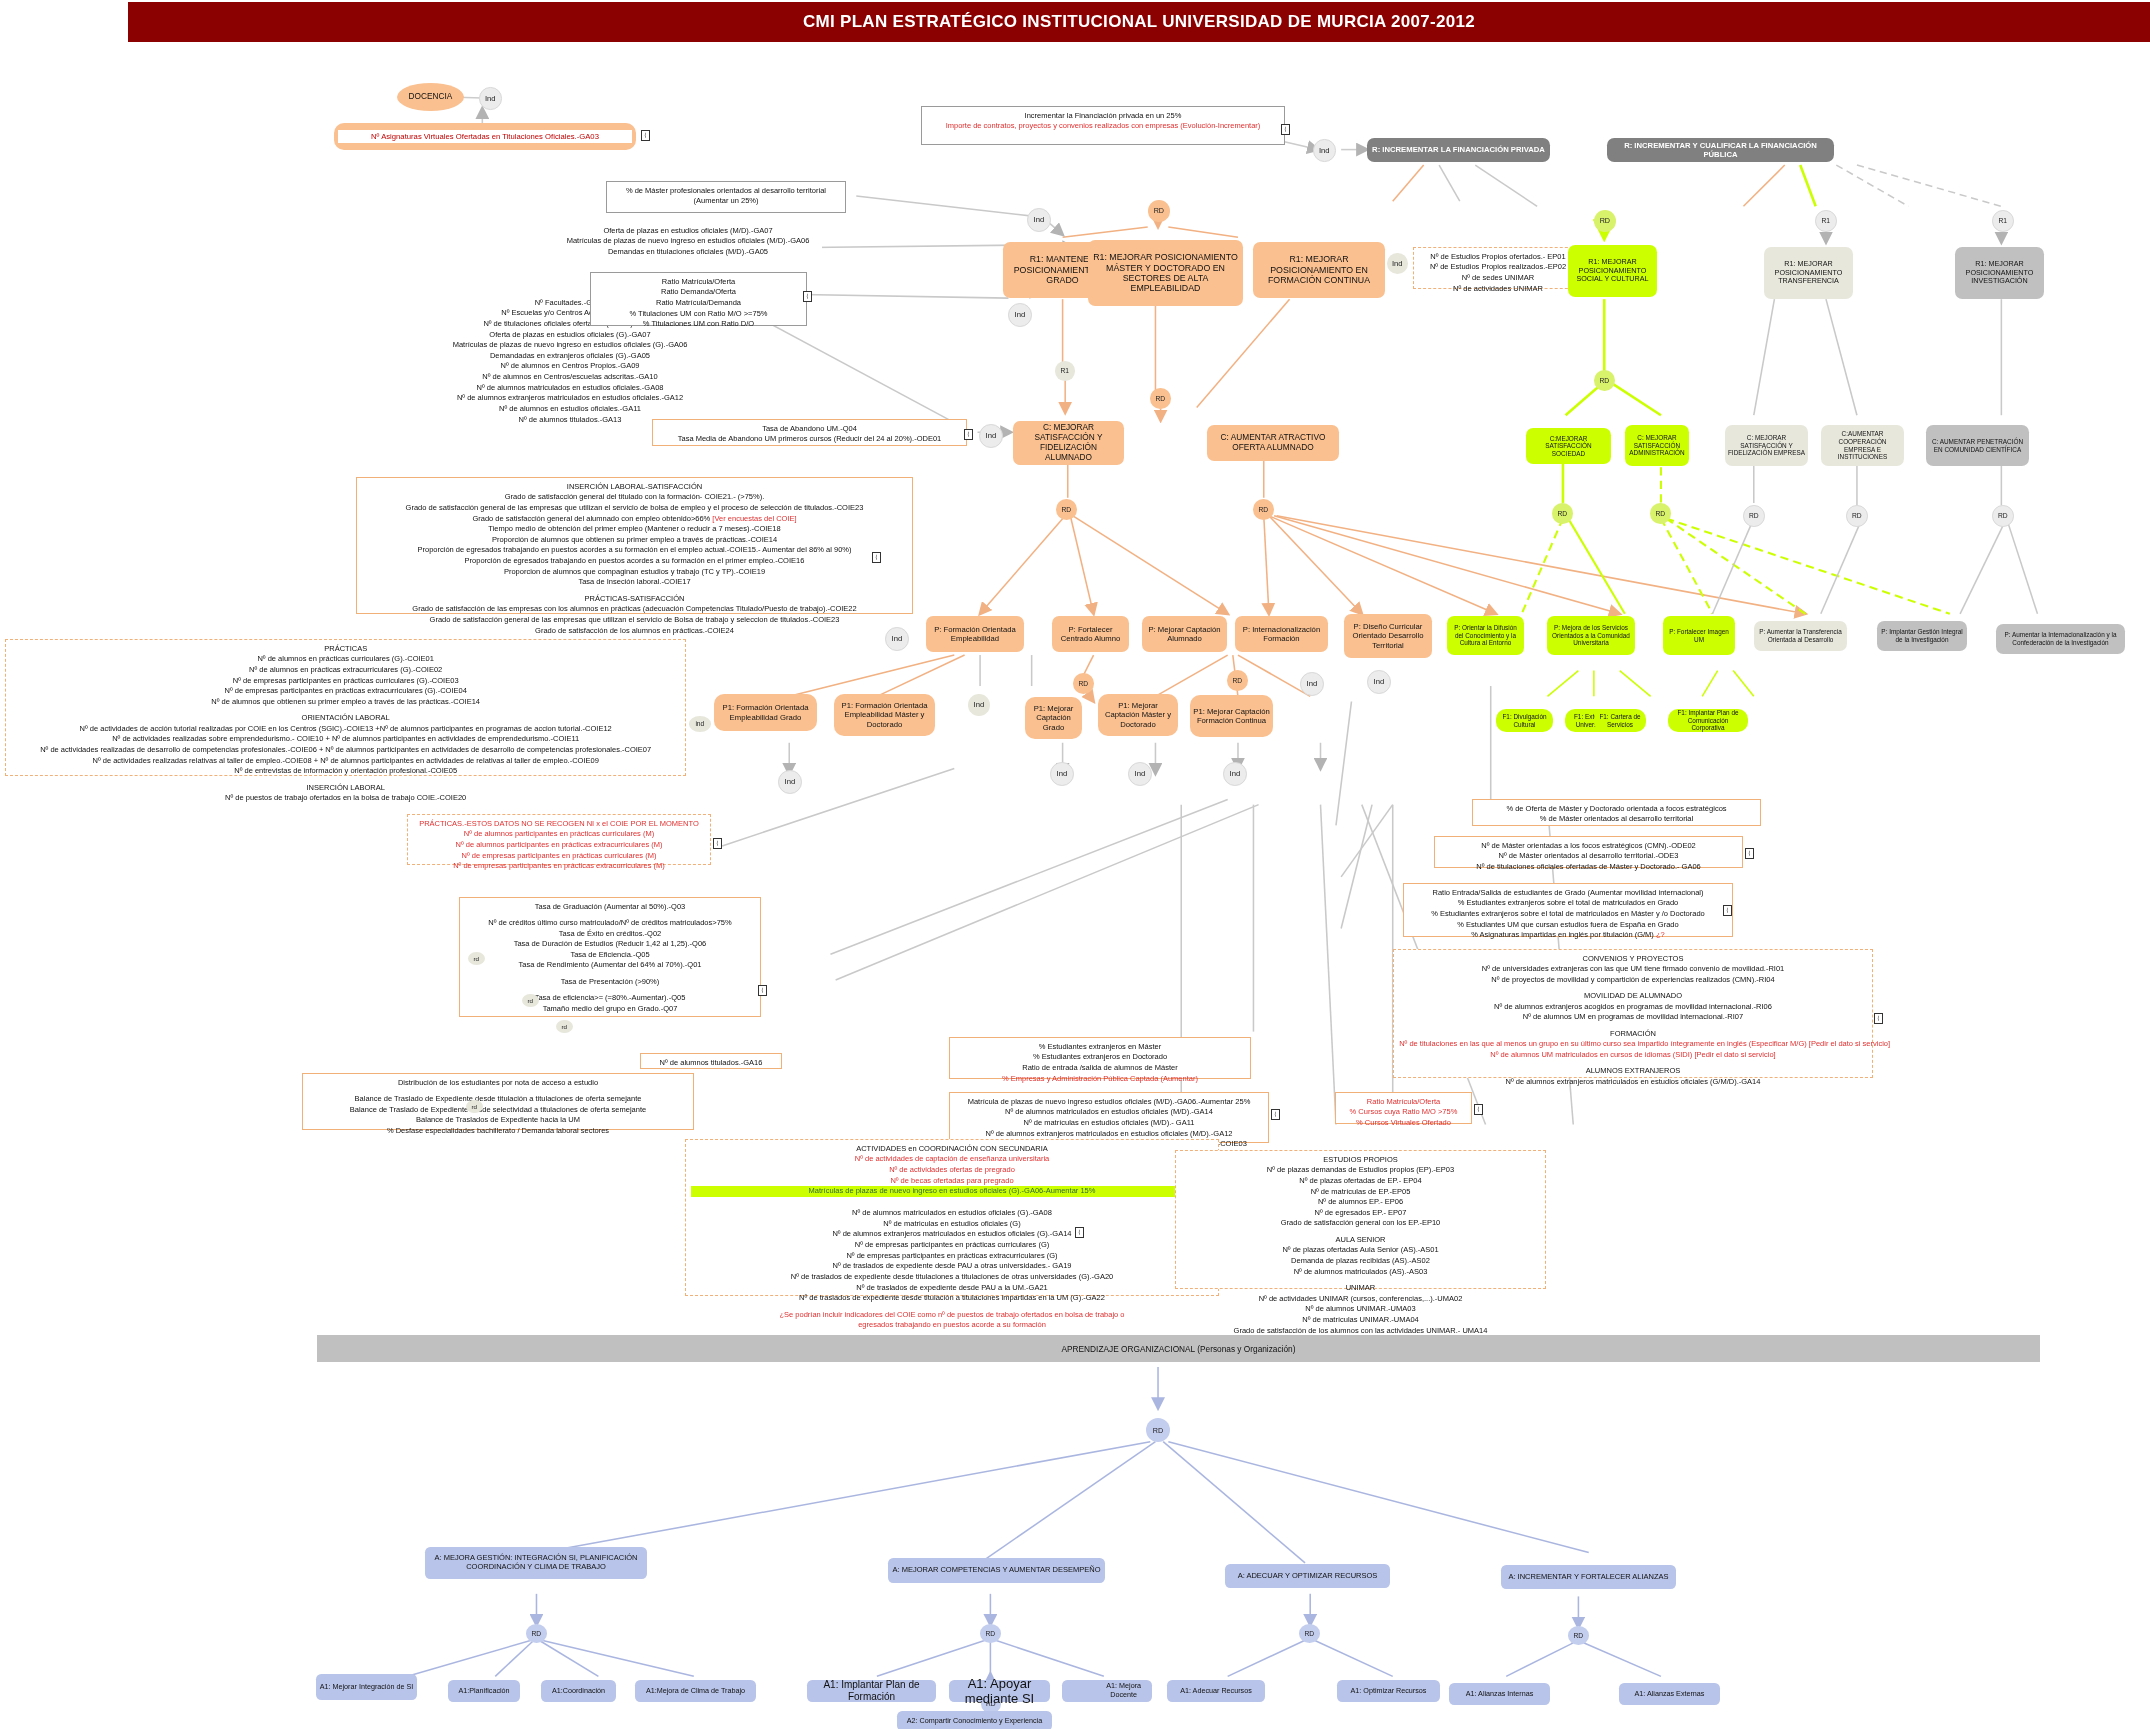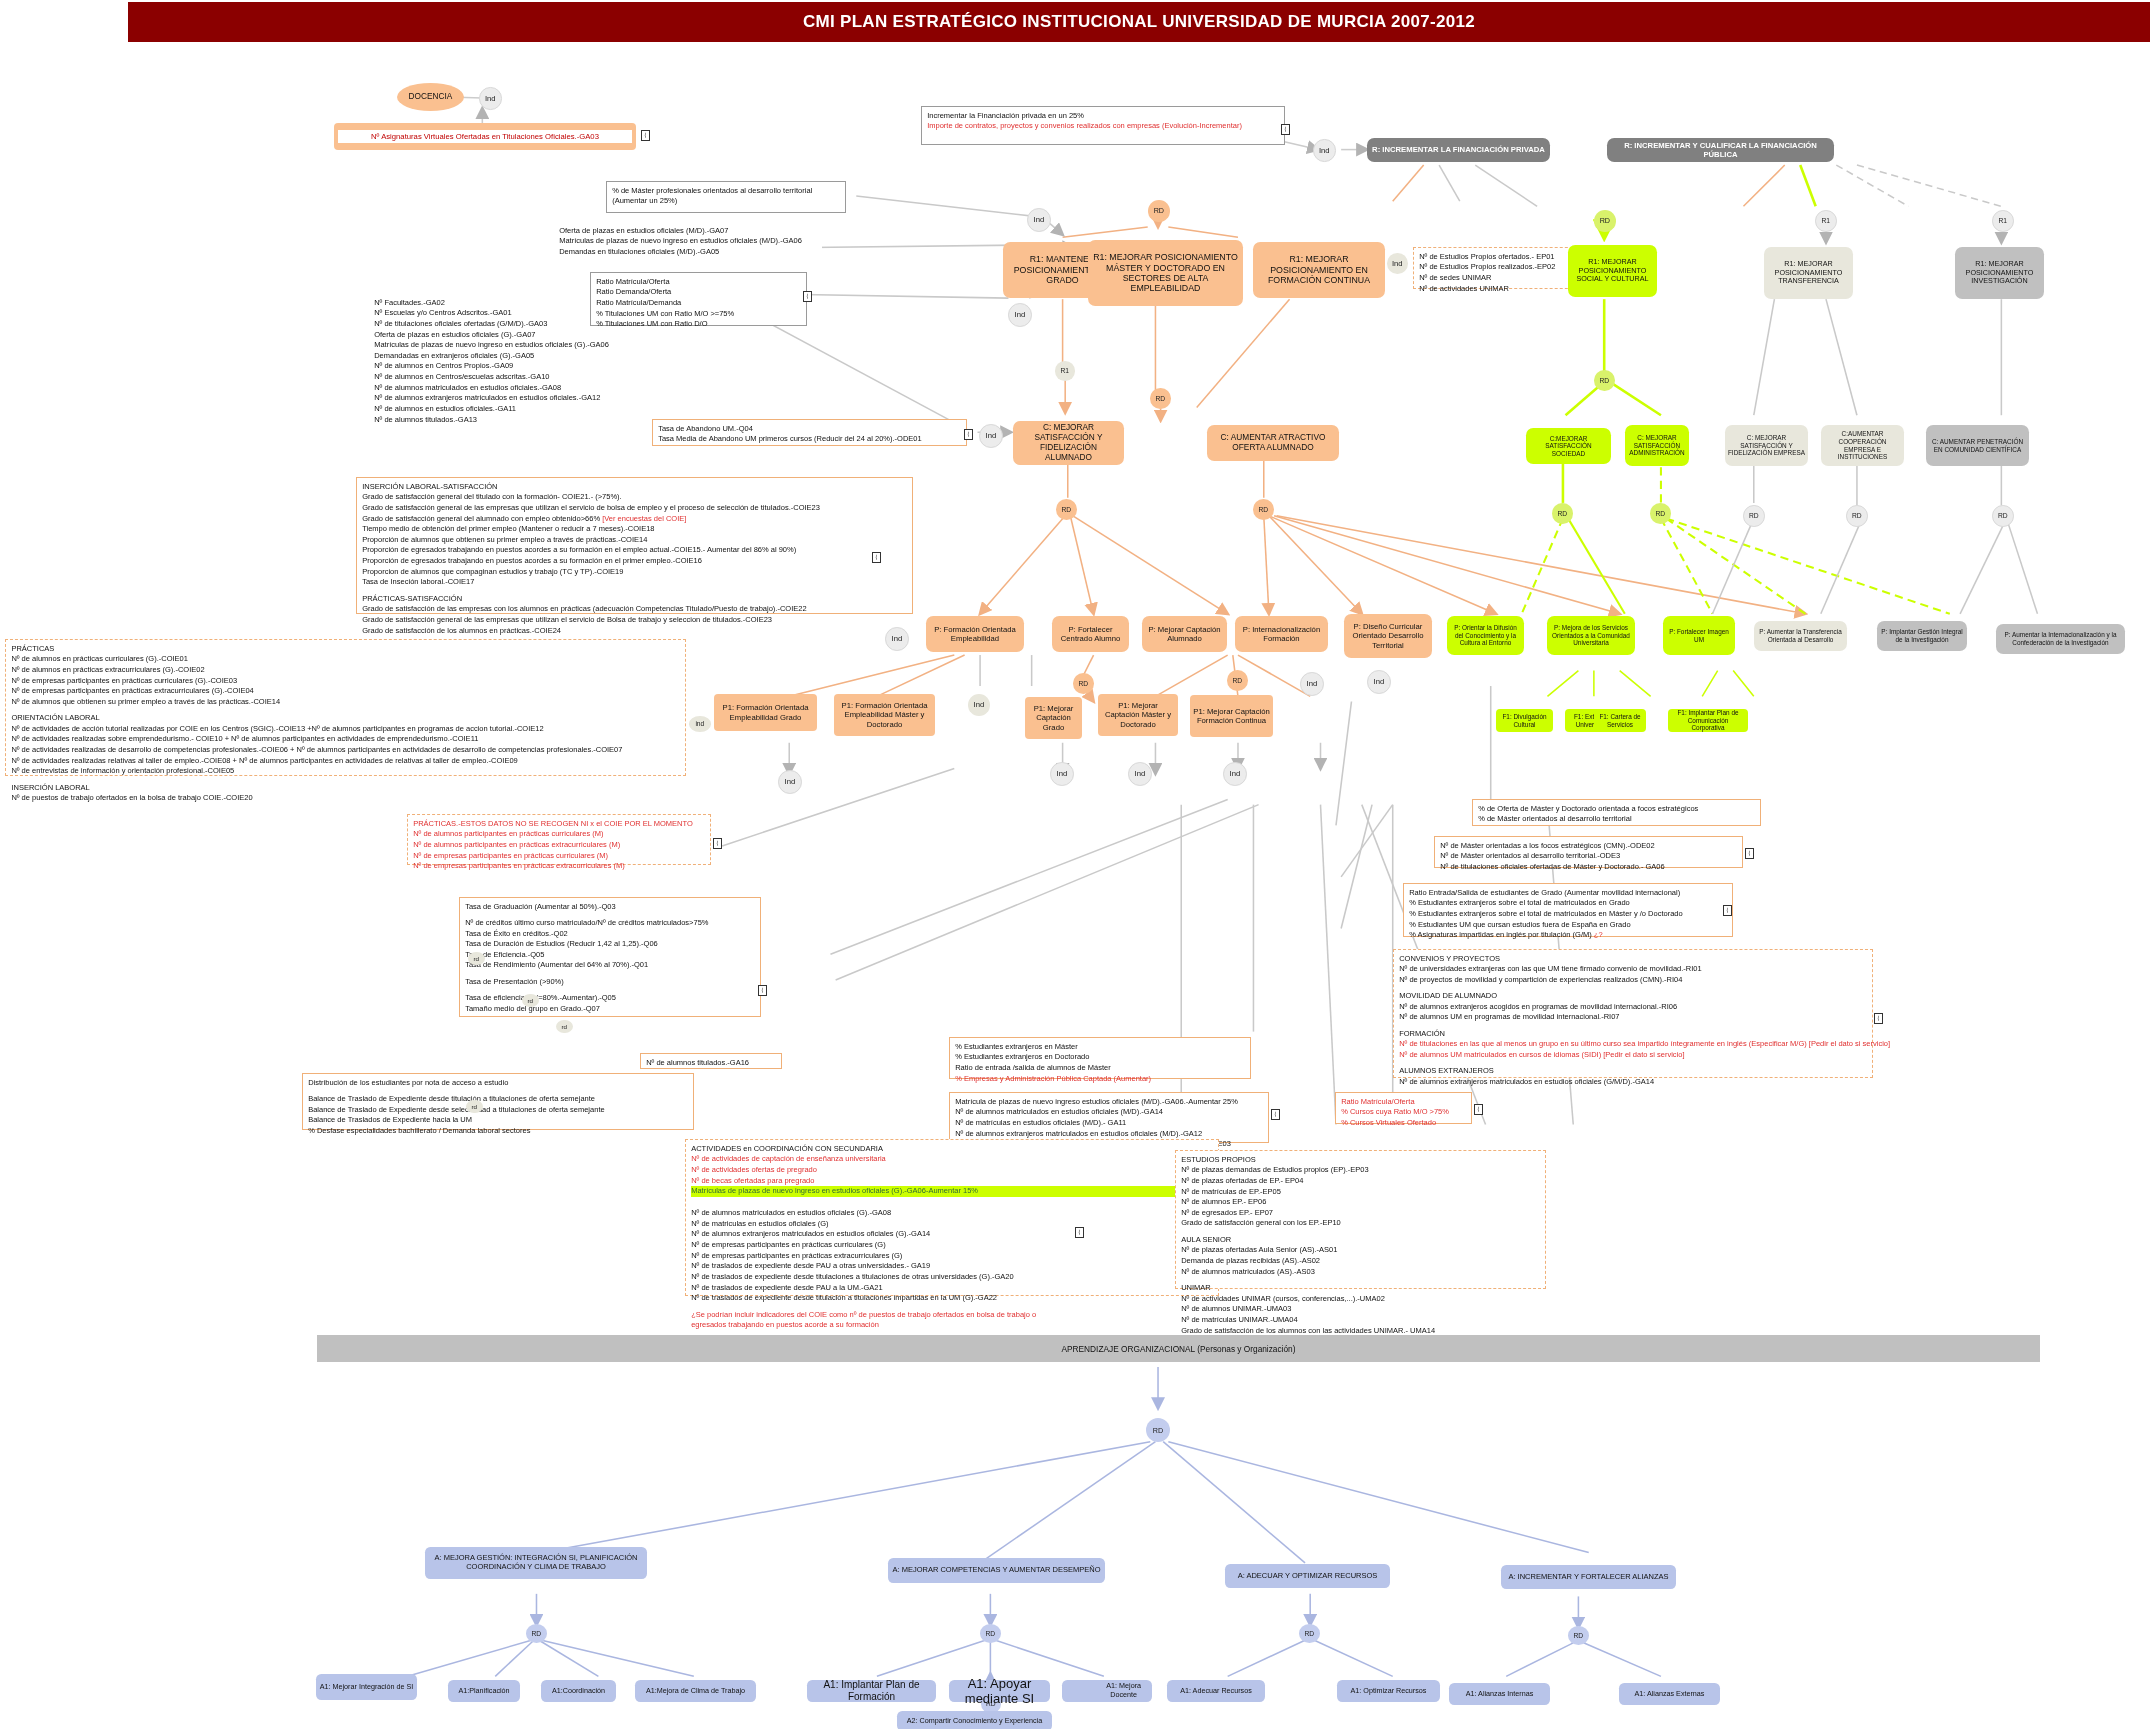"Incrementar la Financiación privada en" .panel { text-align: none -> center }
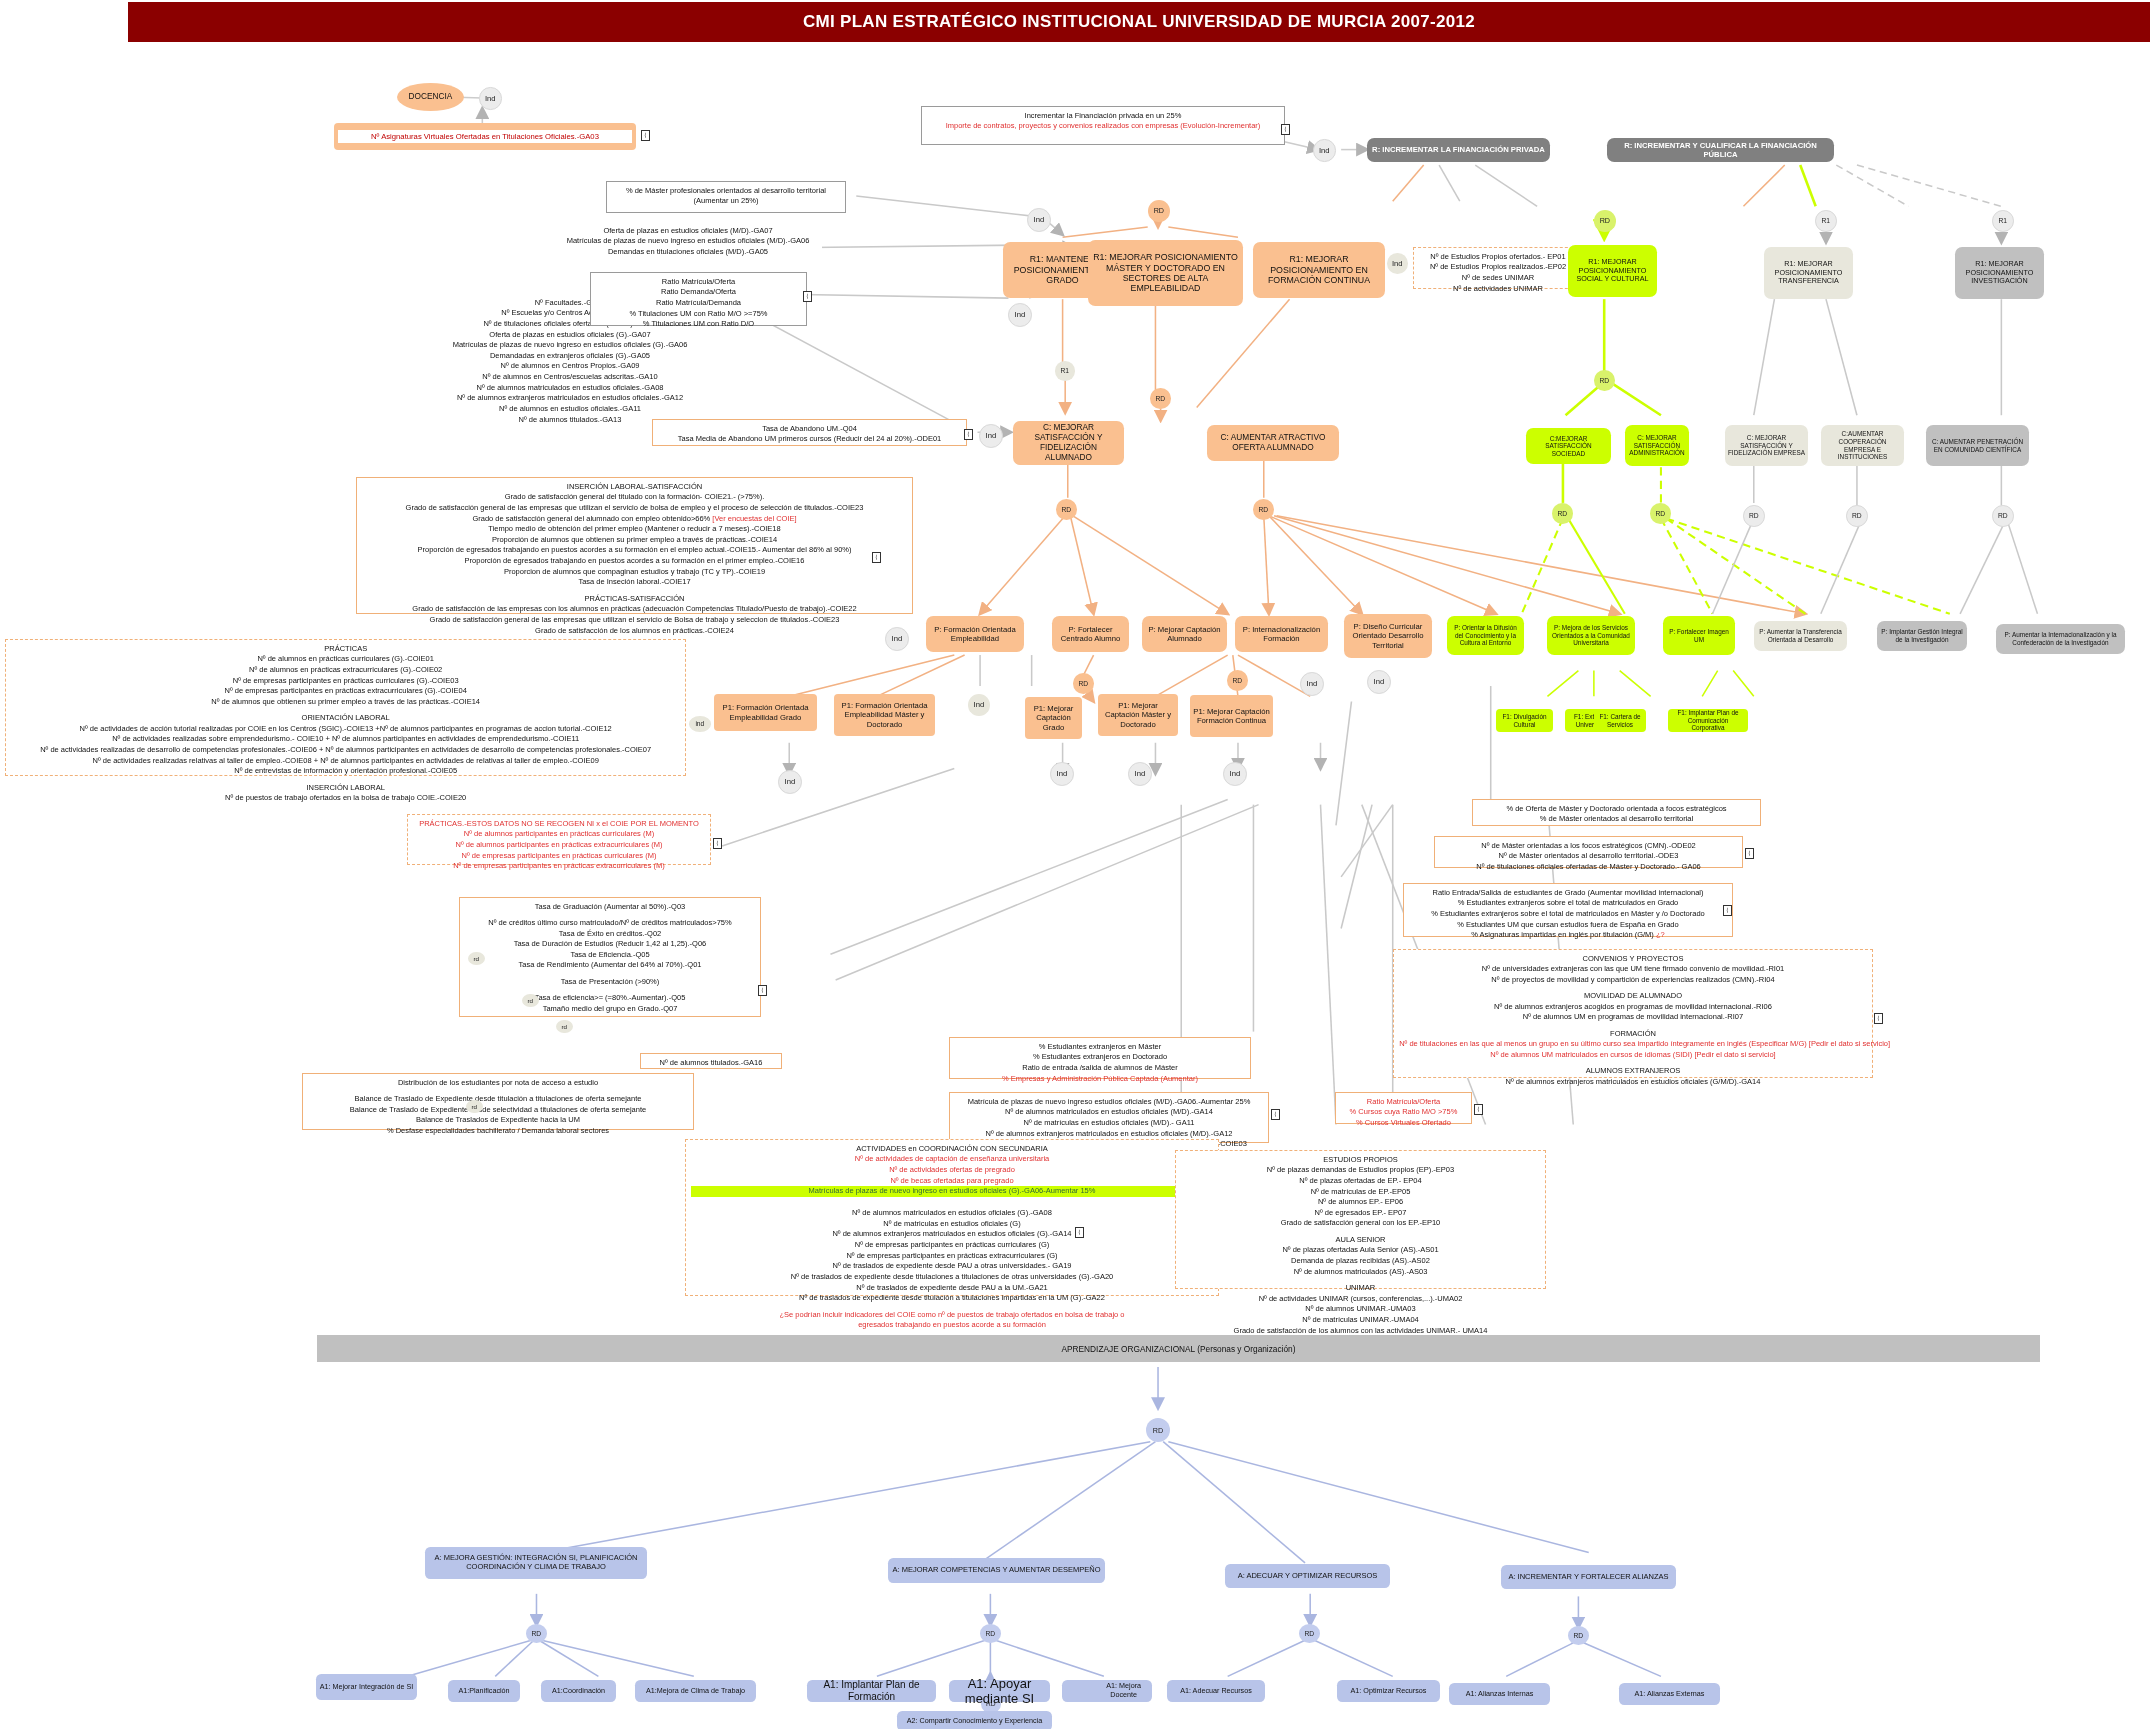"Nº Asignaturas Virtuales Ofertadas en" .sq { border-radius: 4px -> 10px }
